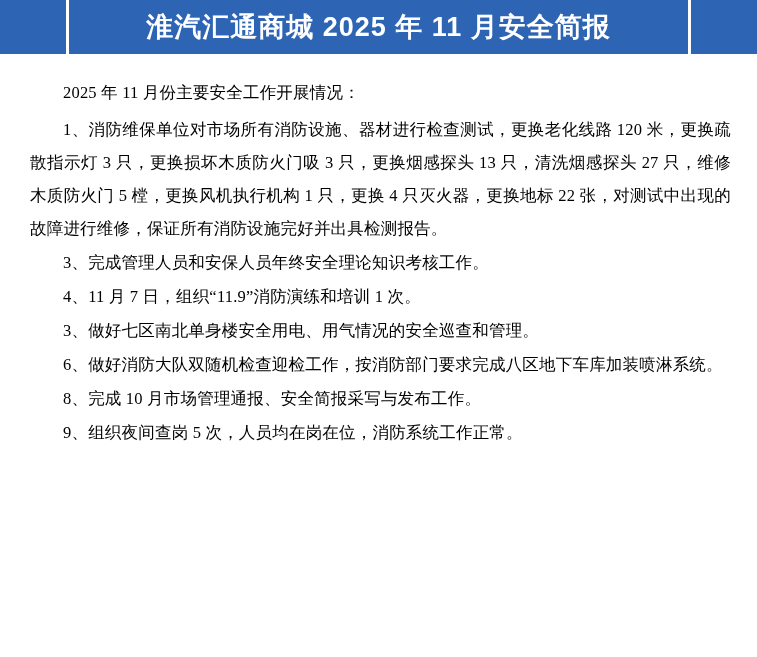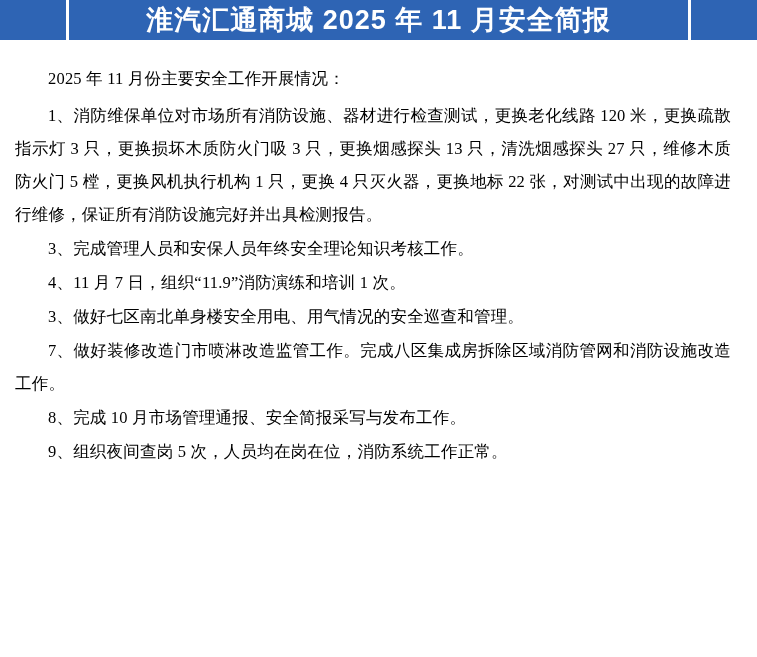"淮汽汇通商城 2025 年 11 月安全简报" .banner { height: 40px -> 54px }
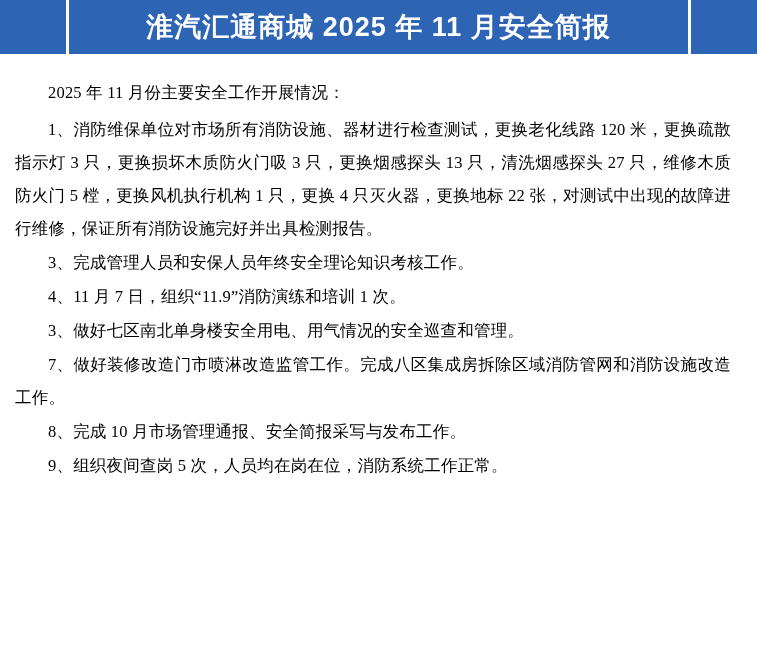"2025 年 11 月份主要安全工作开展情况：" .content { padding: 22px 26px 0 15px -> 22px 26px 0 30px }
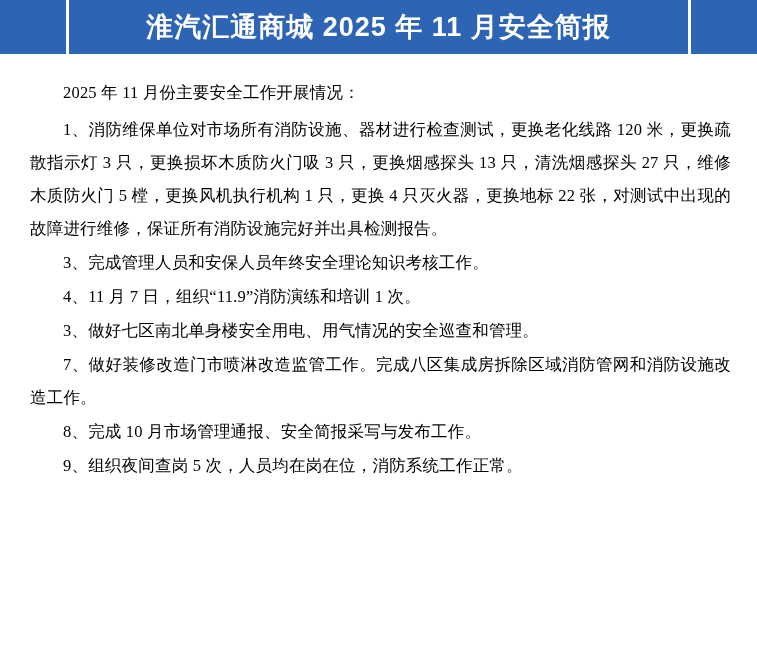"6、做好消防大队双随机检查迎检工作，按消防部门要求完成八区地下车库加装喷淋系统。" p.para { html: none -> <p>6、做好消防大队双随机检查迎检工作，按消防部门要求完成八区地下车库加装喷淋系统。</p> }
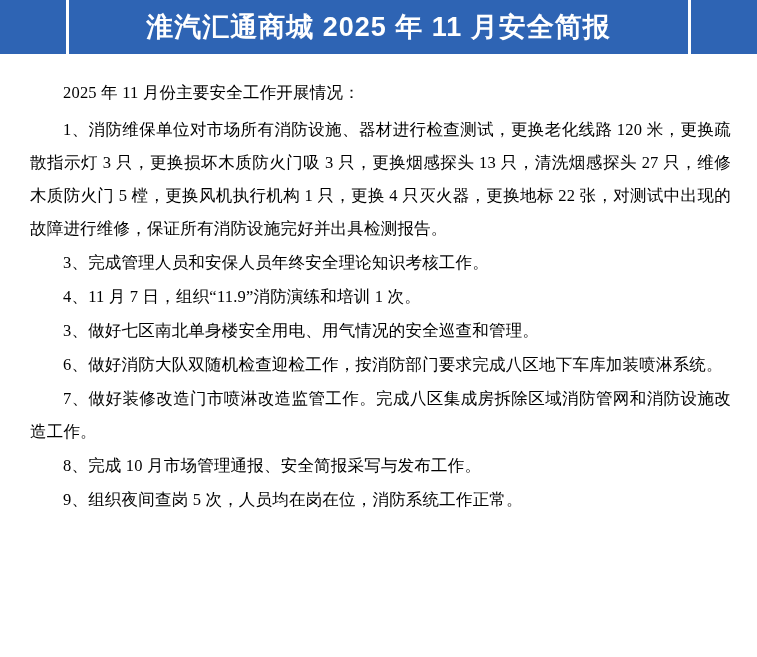"7、做好装修改造门市喷淋改造监管工作。完成八区集成房拆除区域消防管网和消防设施改" p.para { html: <p>7、做好装修改造门市喷淋改造监管工作。完成八区集成房拆除区域消防管网和消防设施改造工作。</p> -> none }
